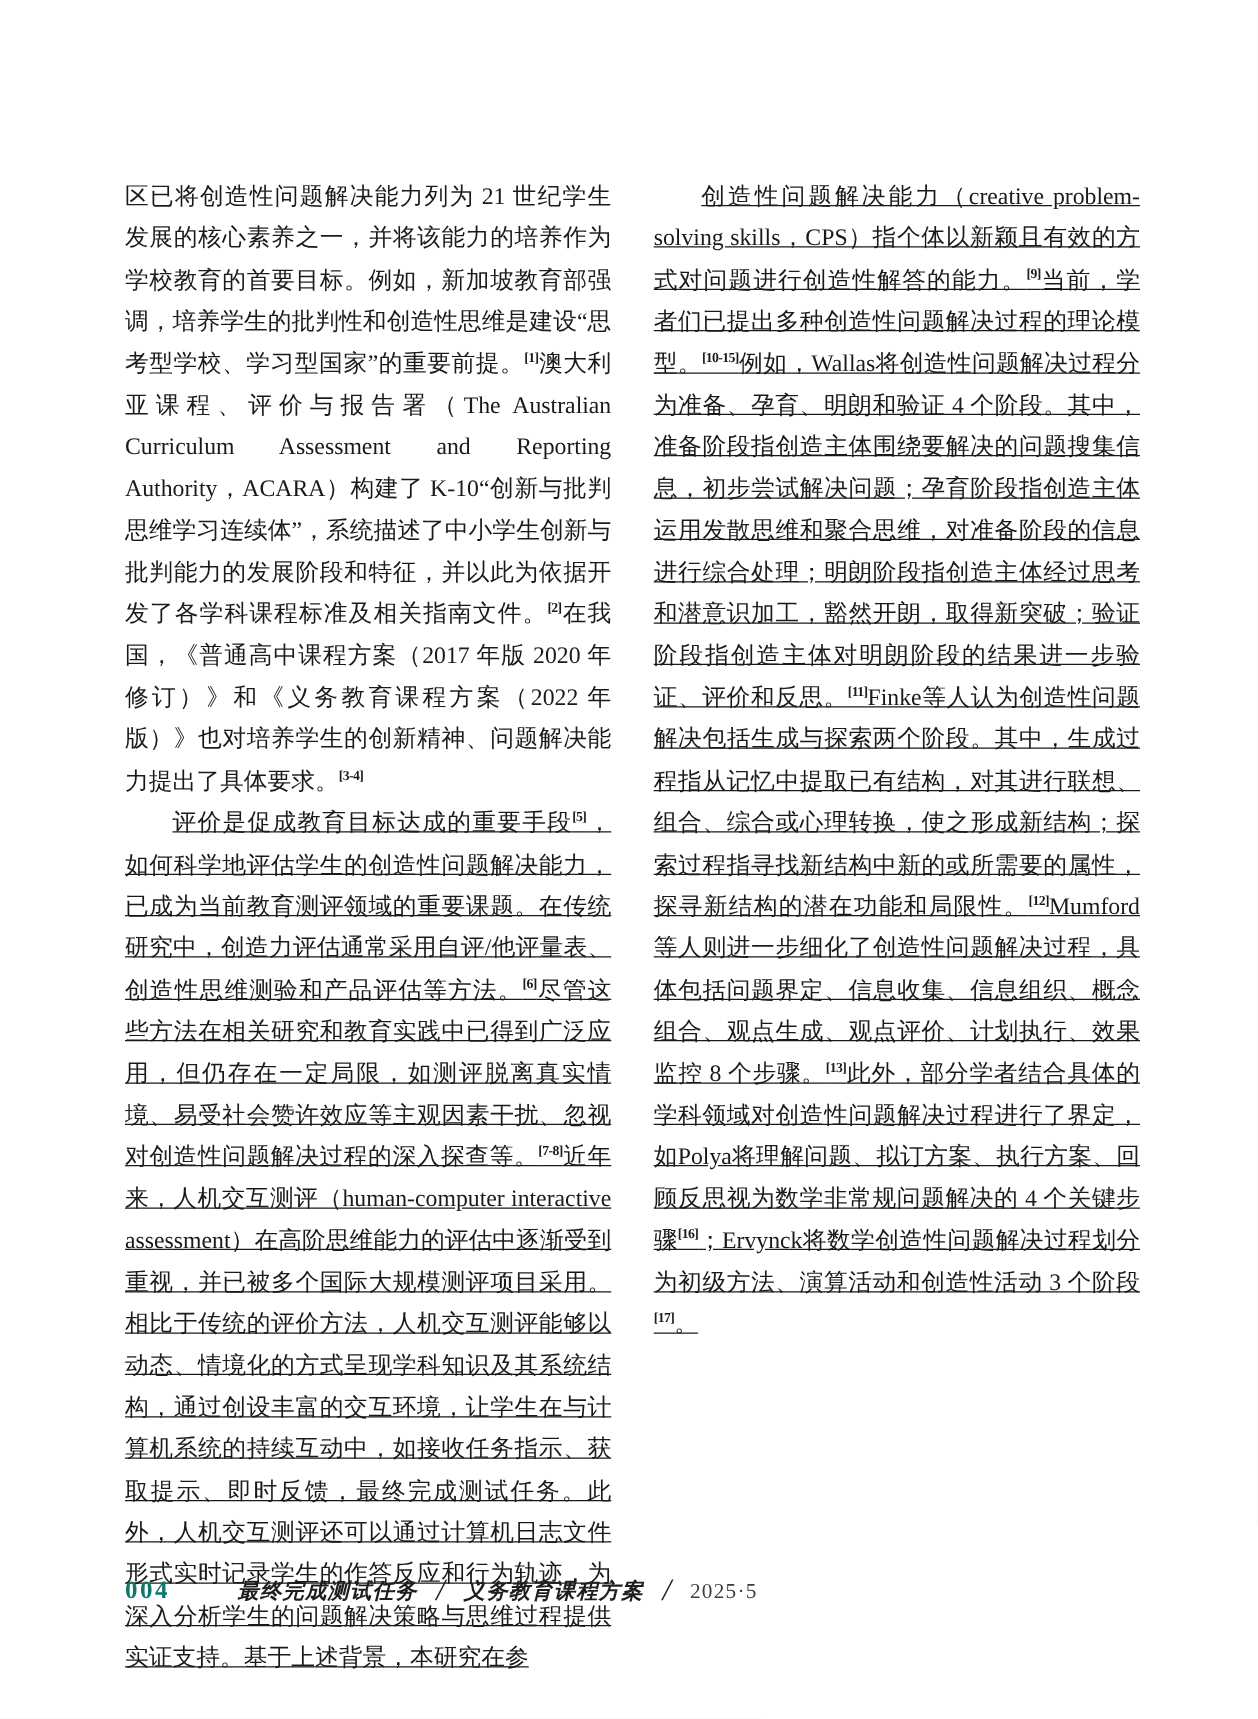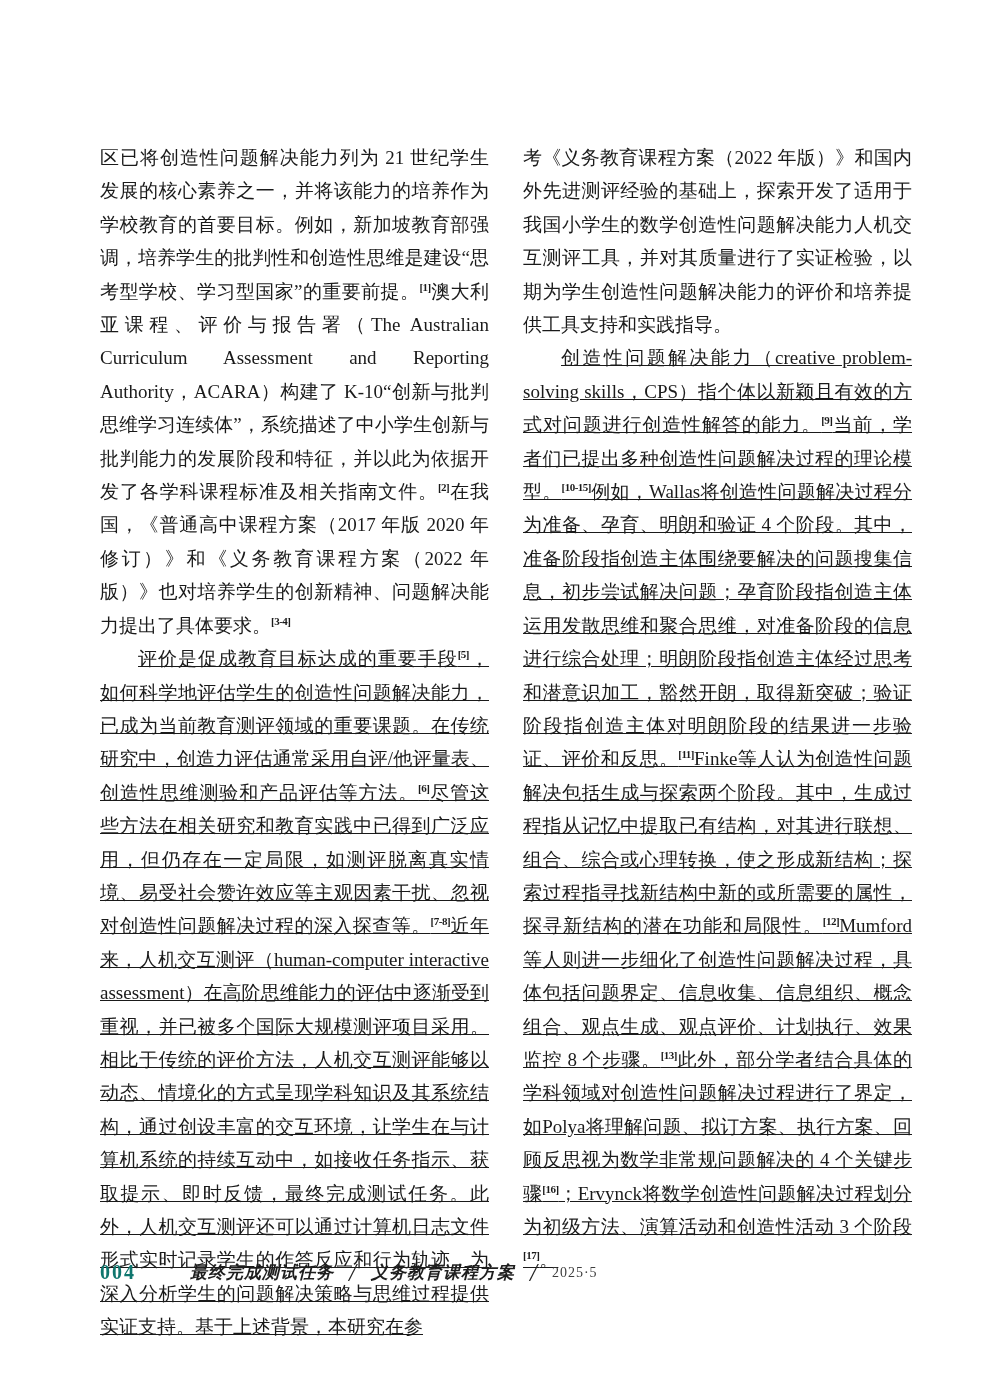"考《义务教育课程方案（2022" p.para { html: <p>考《义务教育课程方案（2022 年版）》和国内外先进测评经验的基础上，探索开发了适用于我国小学生的数学创造性问题解决能力人机交互测评工具，并对其质量进行了实证检验，以期为学生创造性问题解决能力的评价和培养提供工具支持和实践指导。</p> -> none }
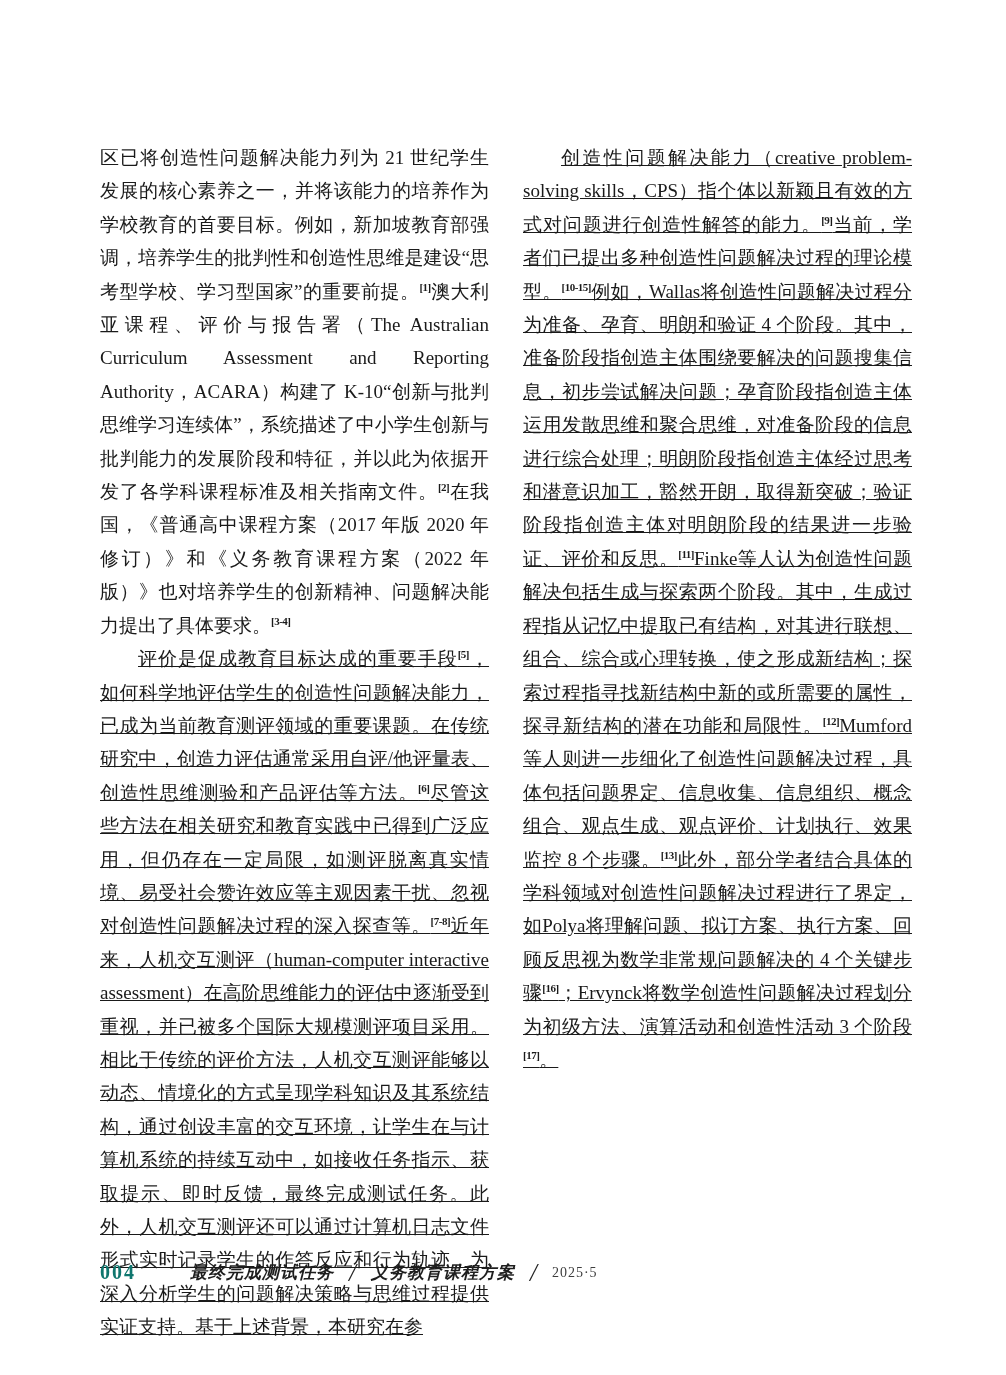"2025·5" .footer .issue { font-size: 14px -> 17px }
